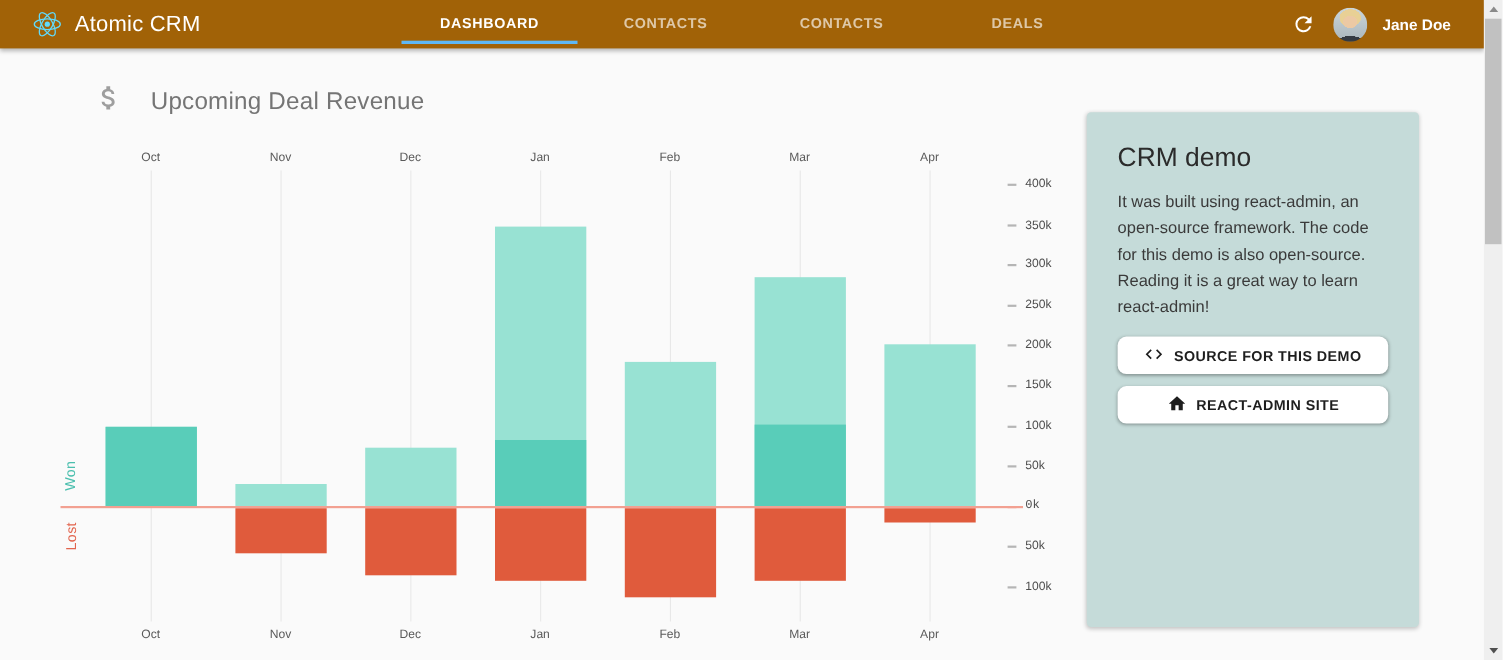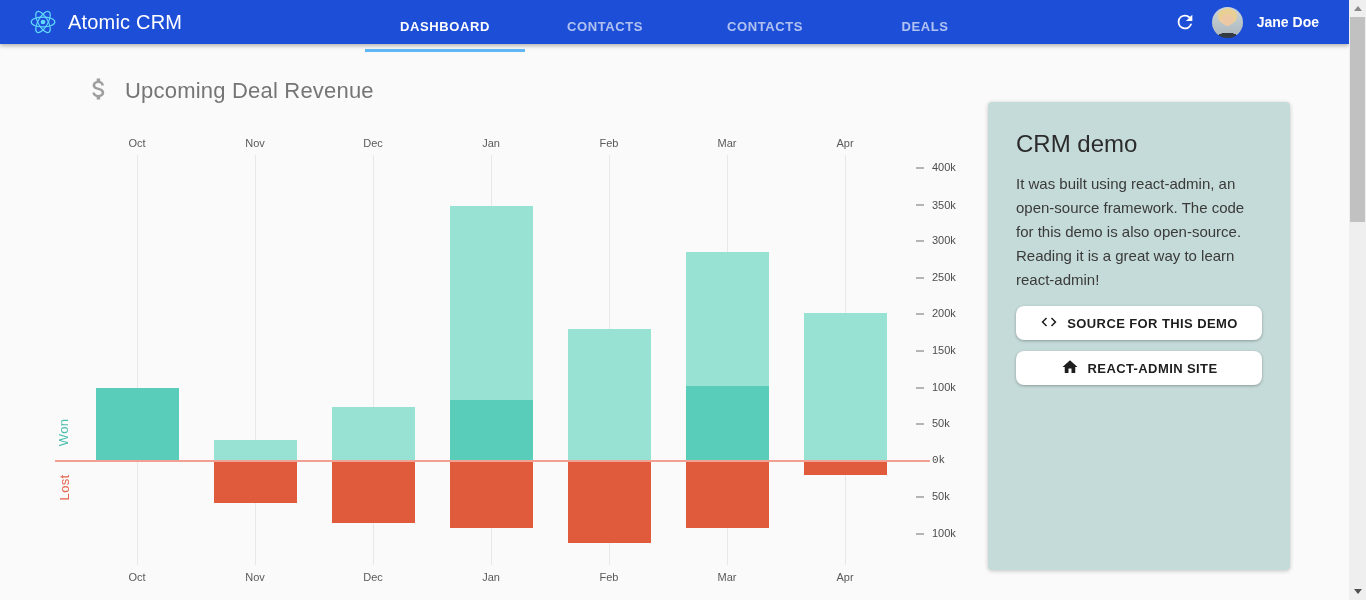"Atomic CRM" .navbar { background: #1d4ed8 -> #a16207 }
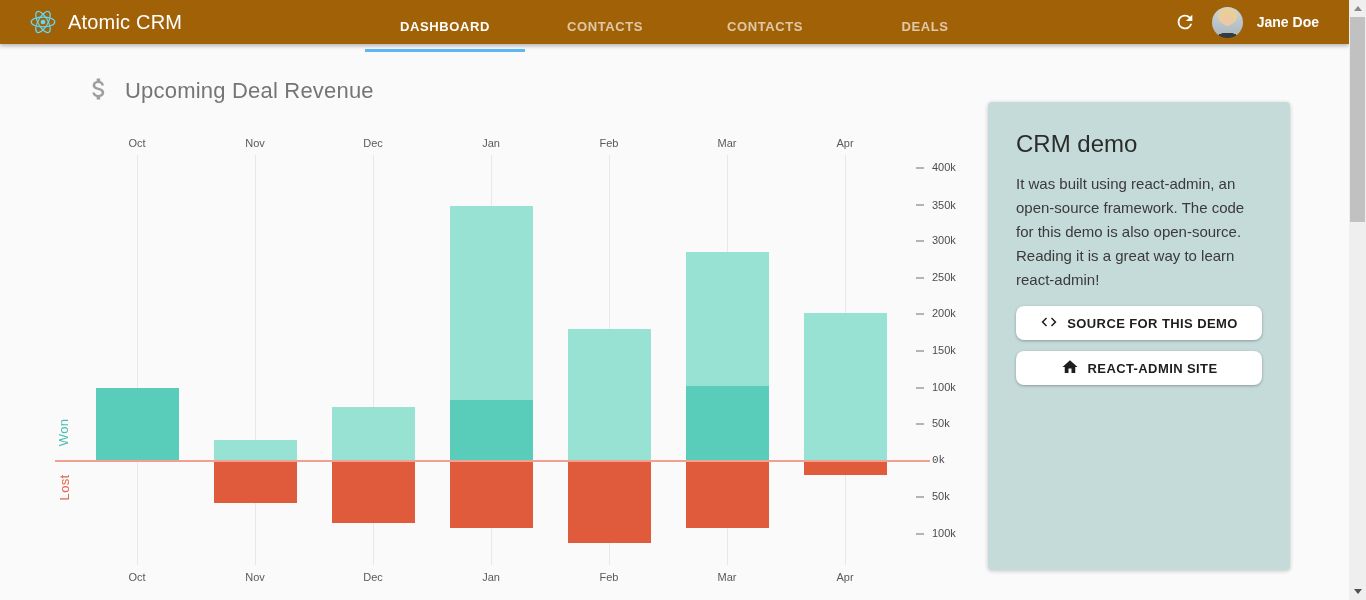"DASHBOARD" .tab { height: 52px -> 40px }
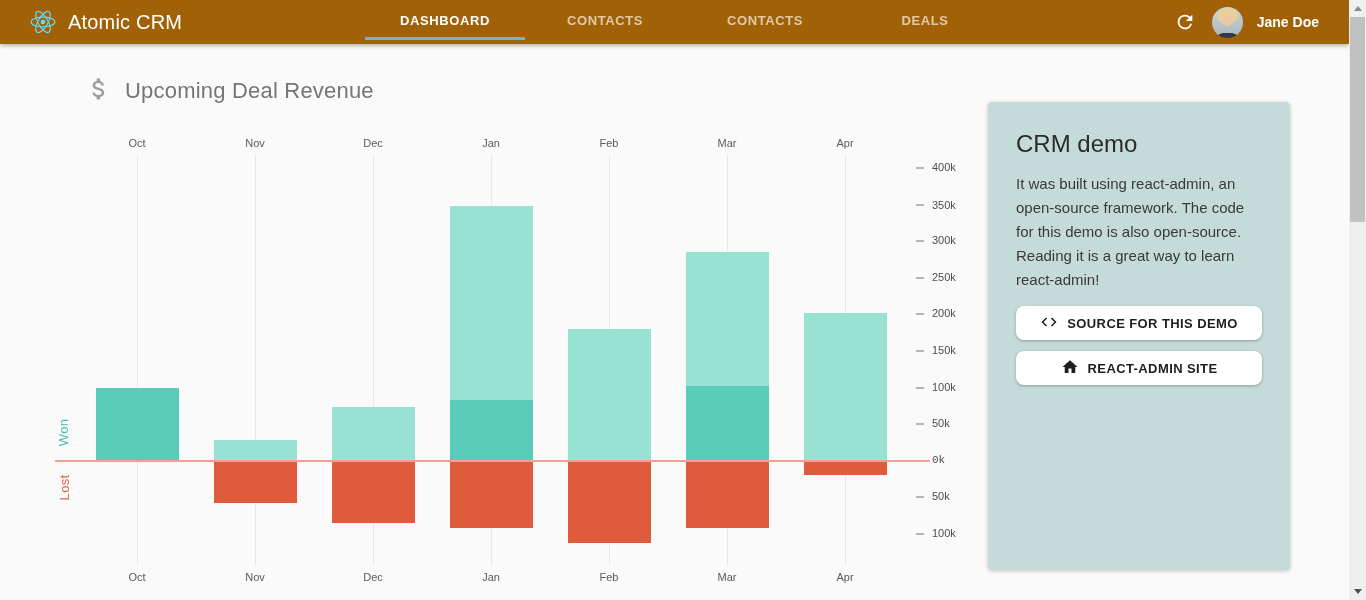"Upcoming Deal Revenue" .page-heading { gap: 12px -> 24px }
